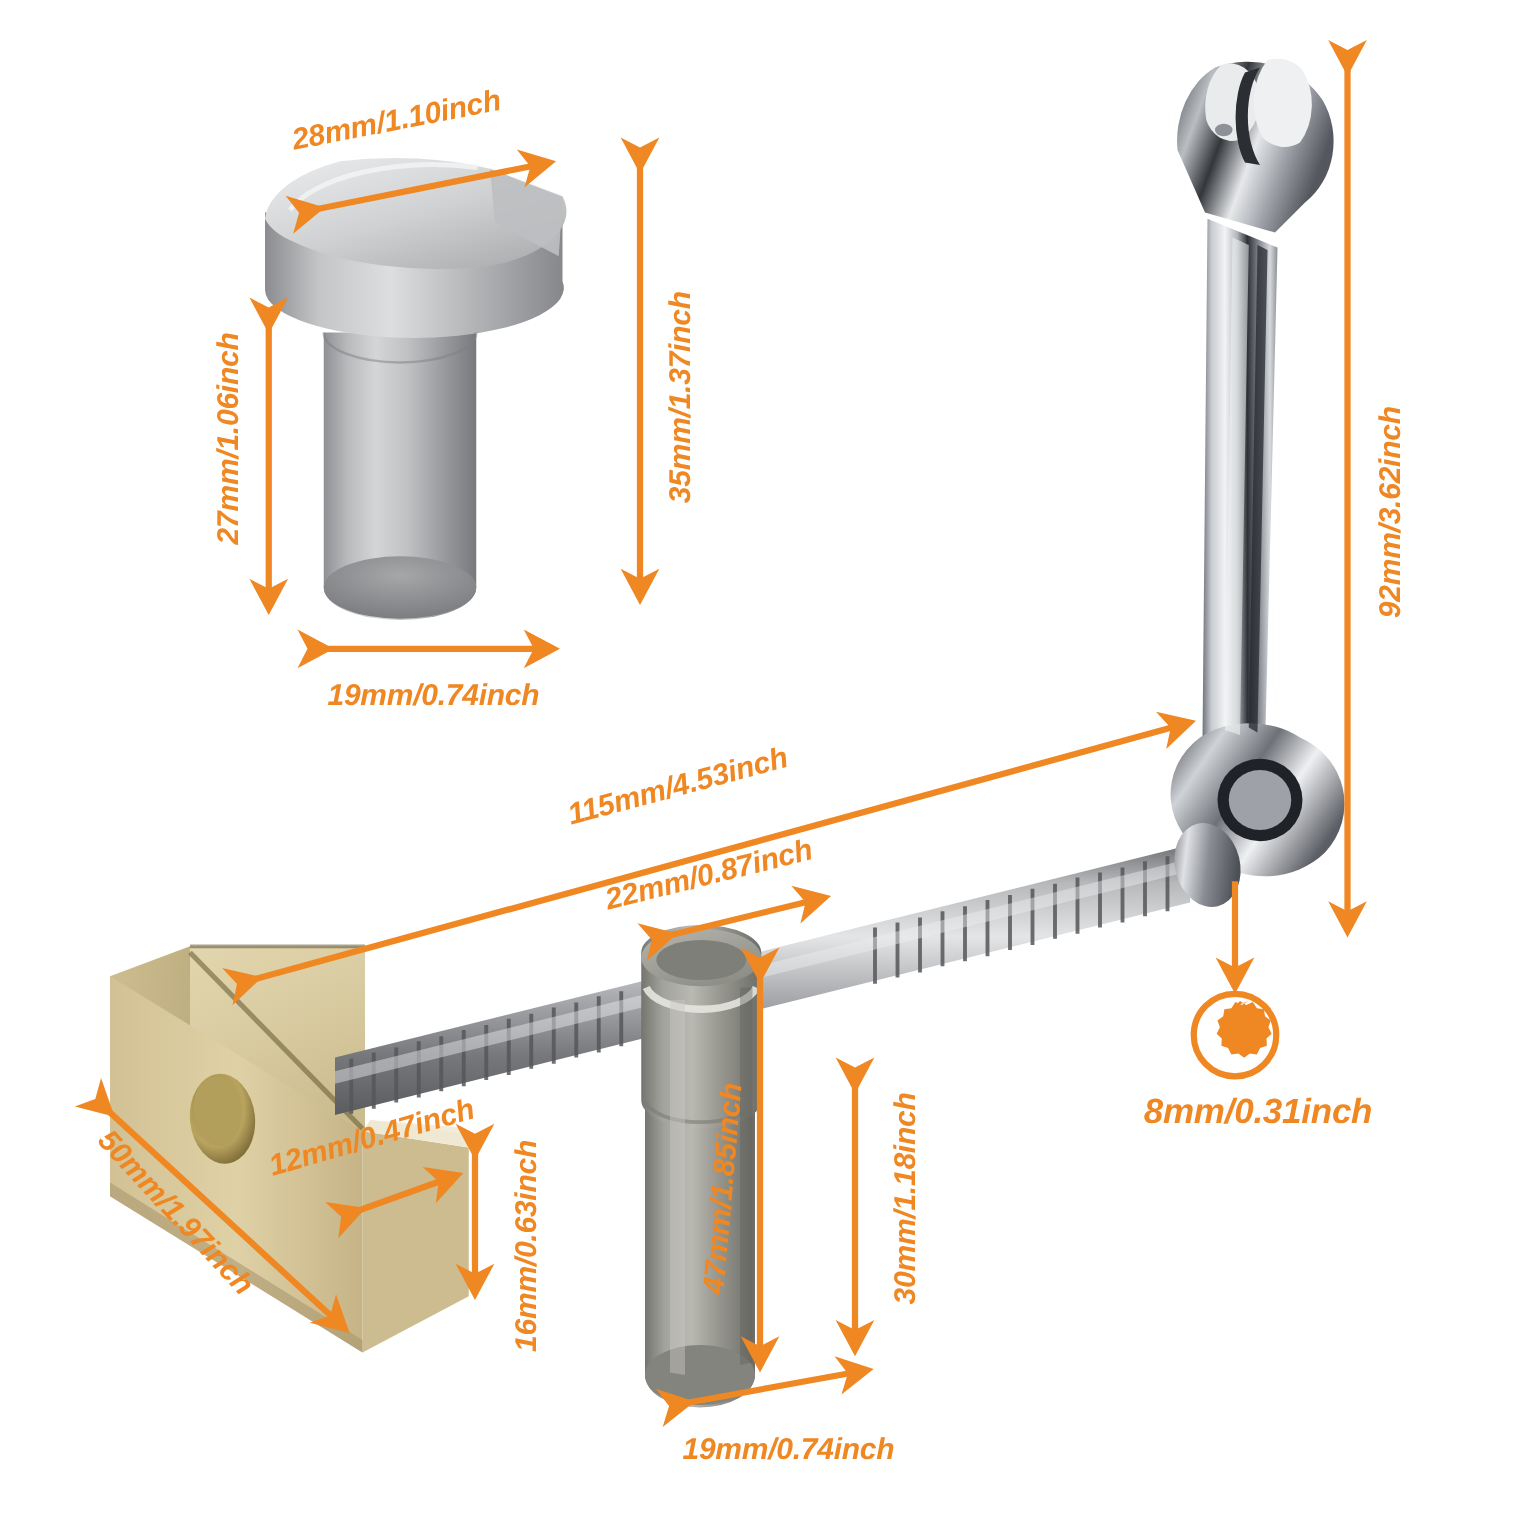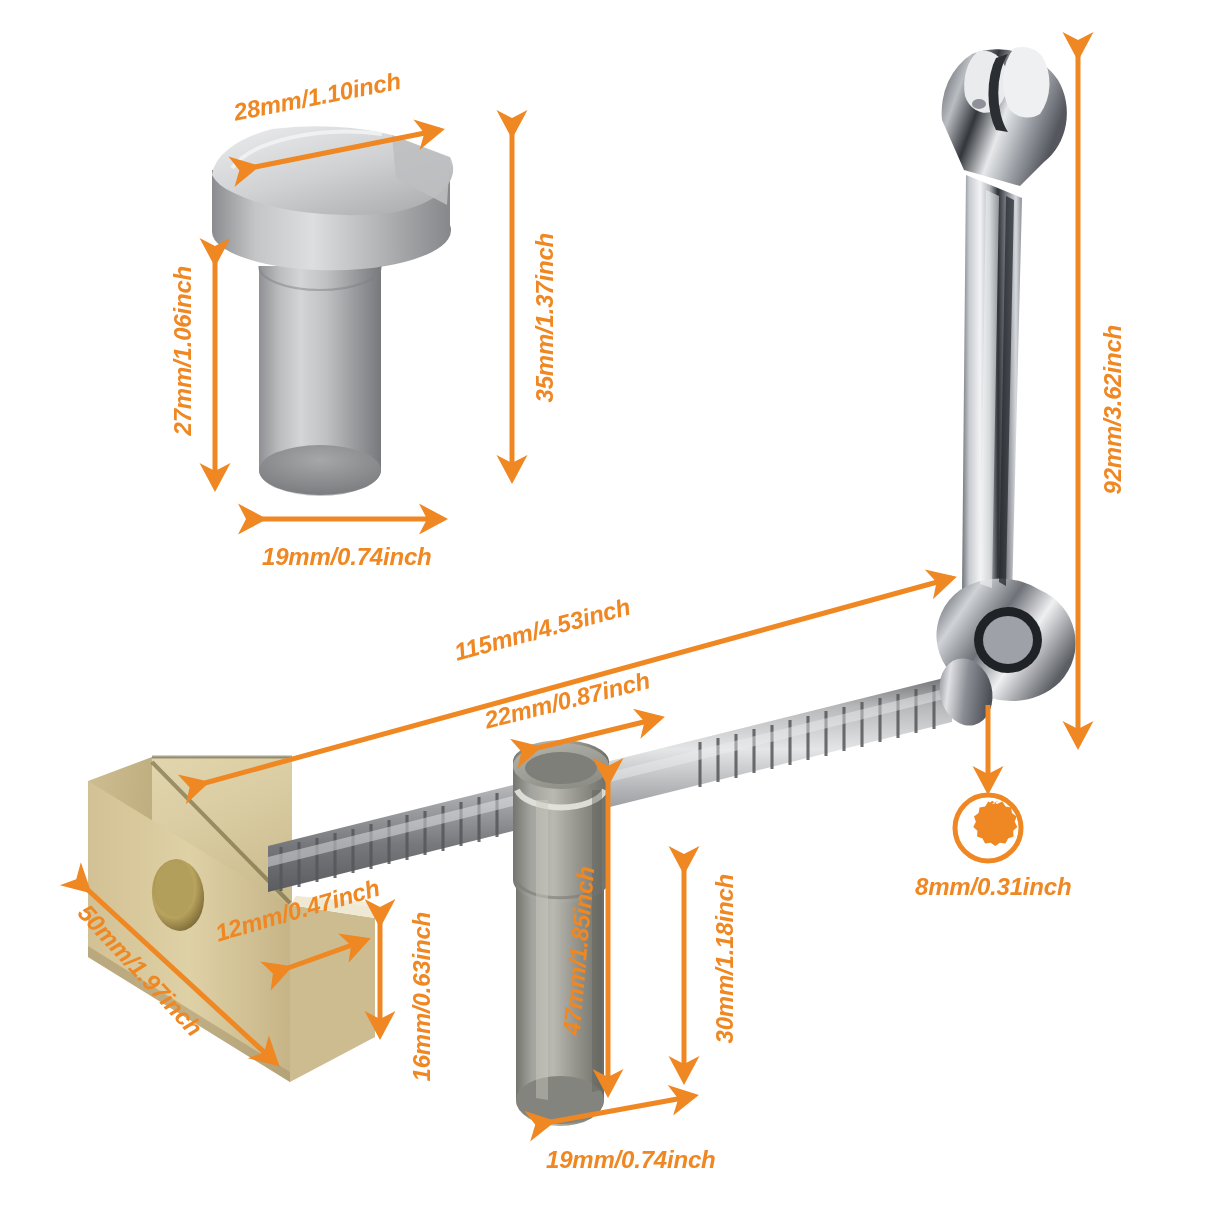"8mm/0.31inch" div.dim { font-size: 24px -> 28px }
